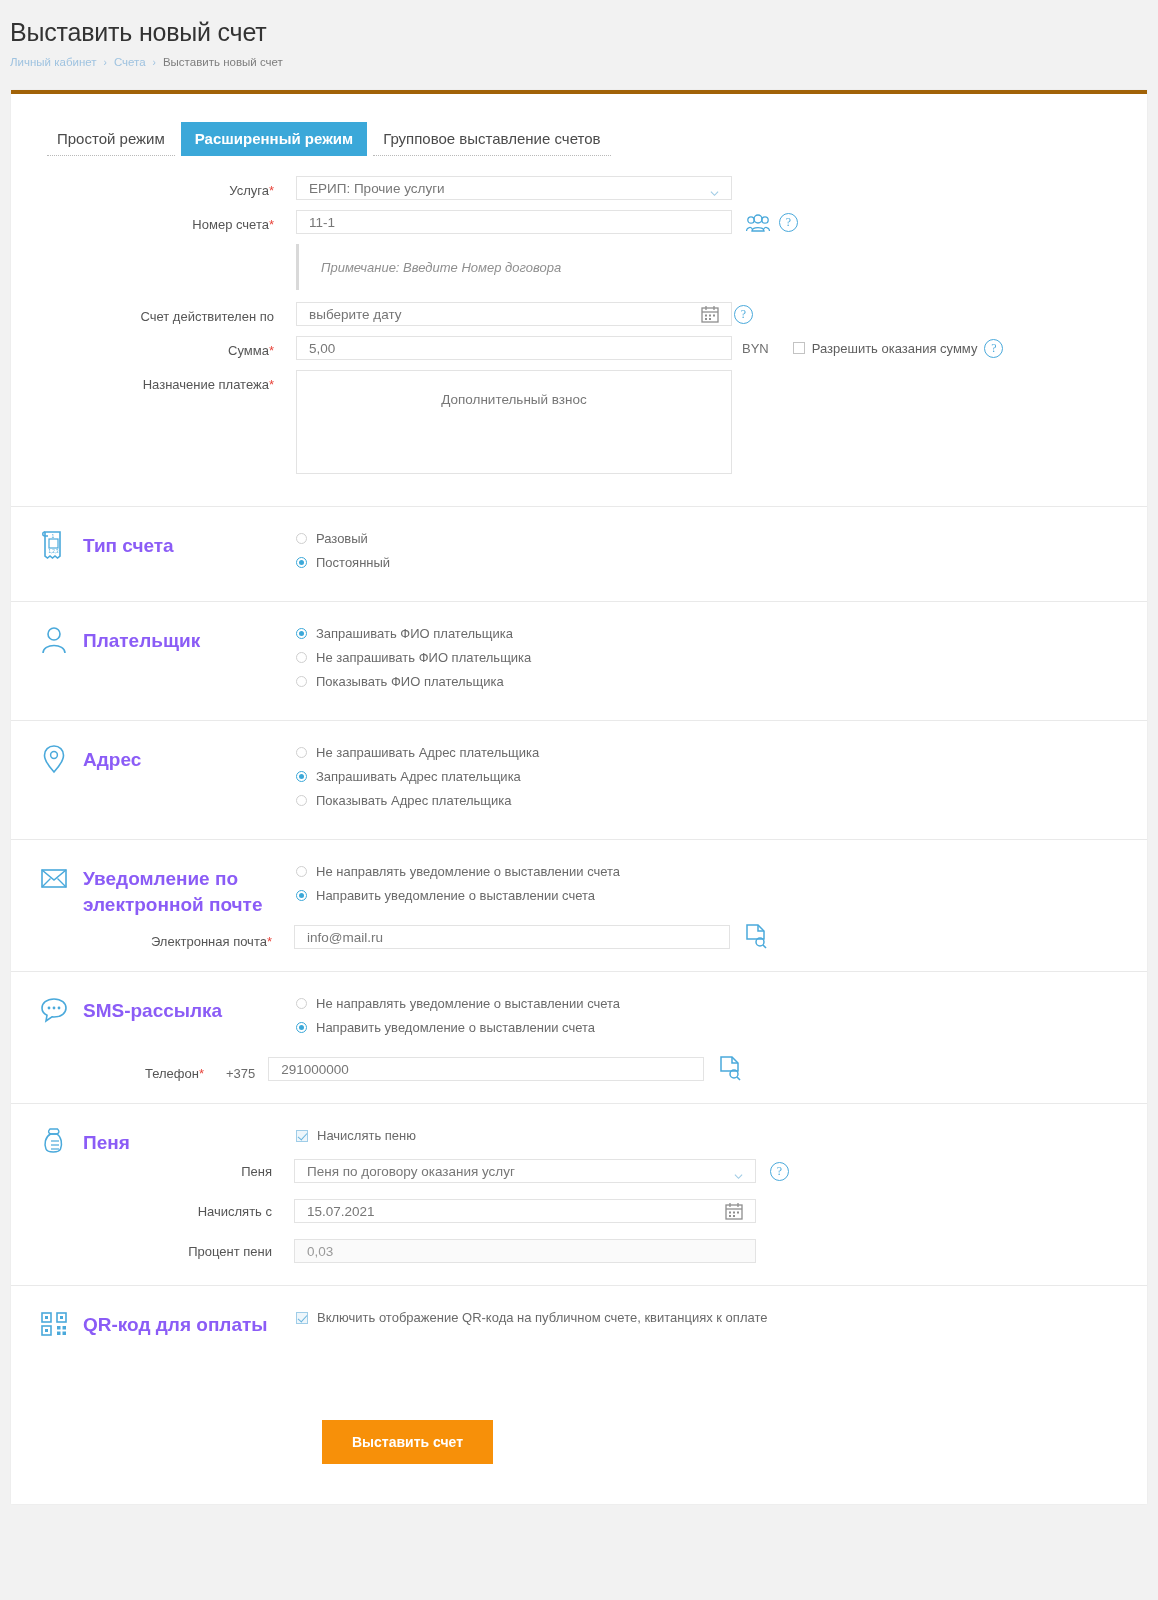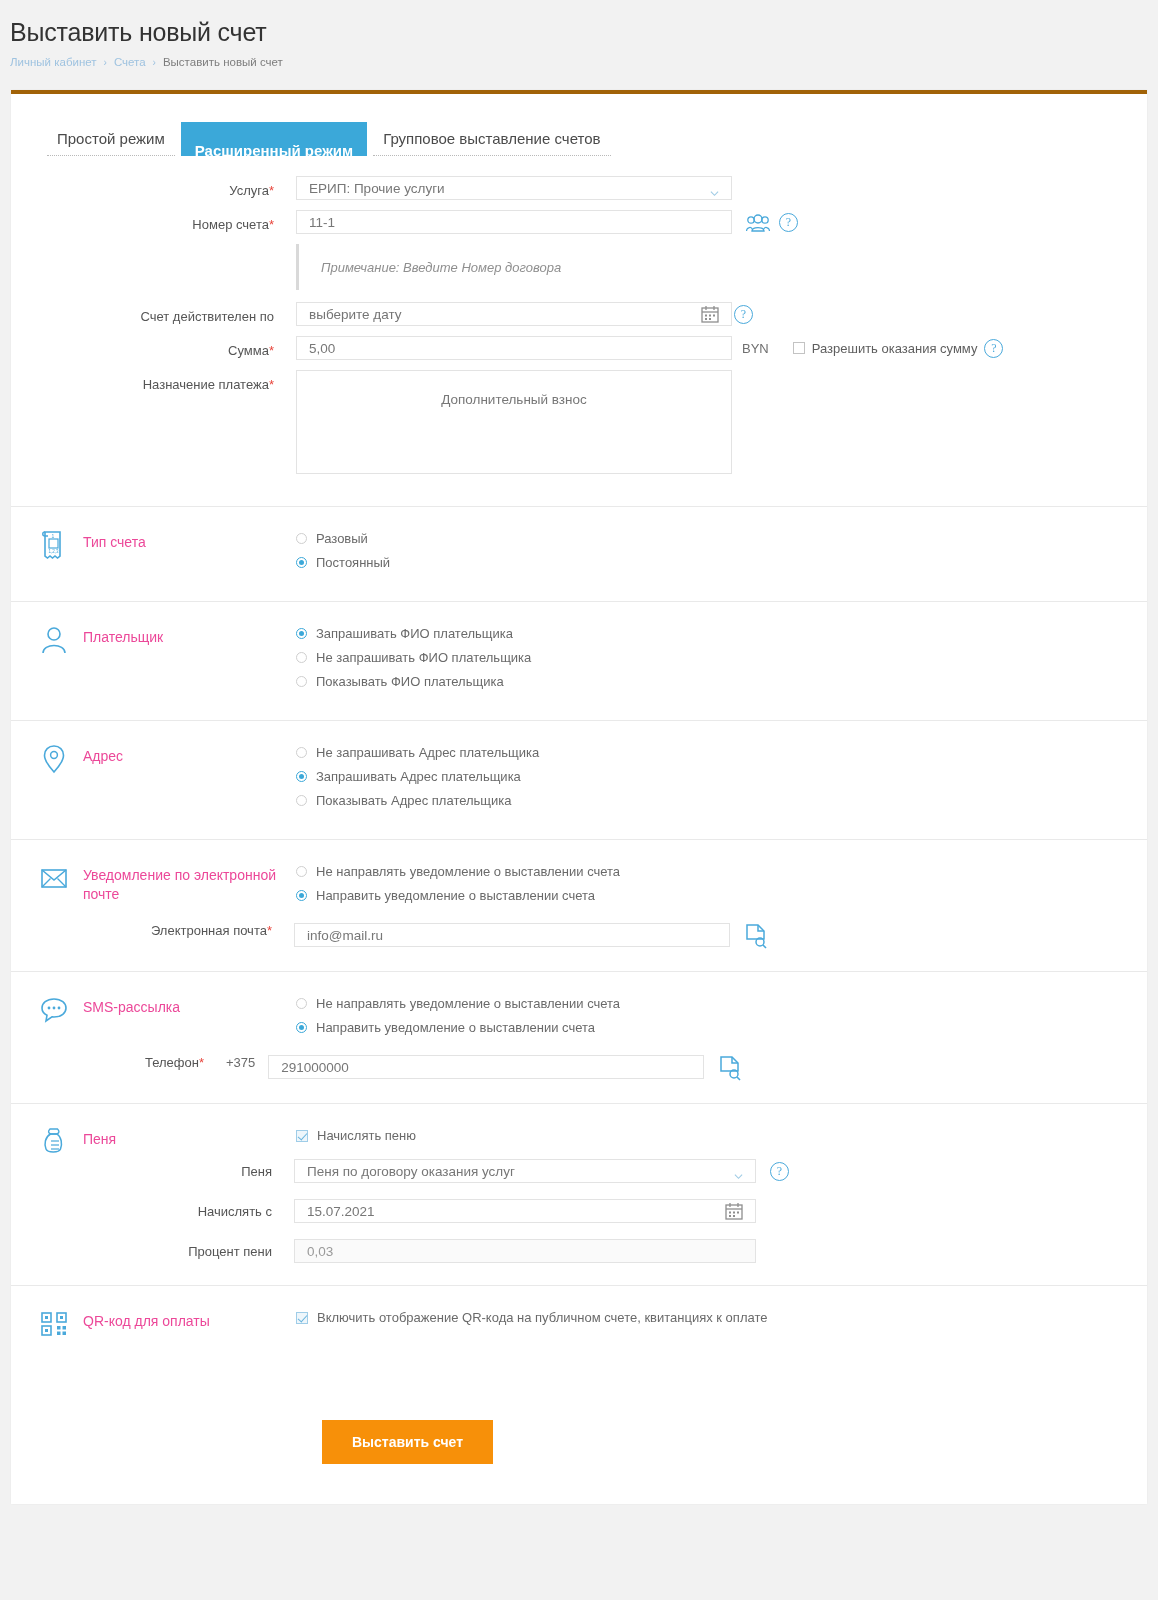"Расширенный режим" .tab.active { padding: 20px 14px 7px 14px -> 8px 14px 7px 14px }
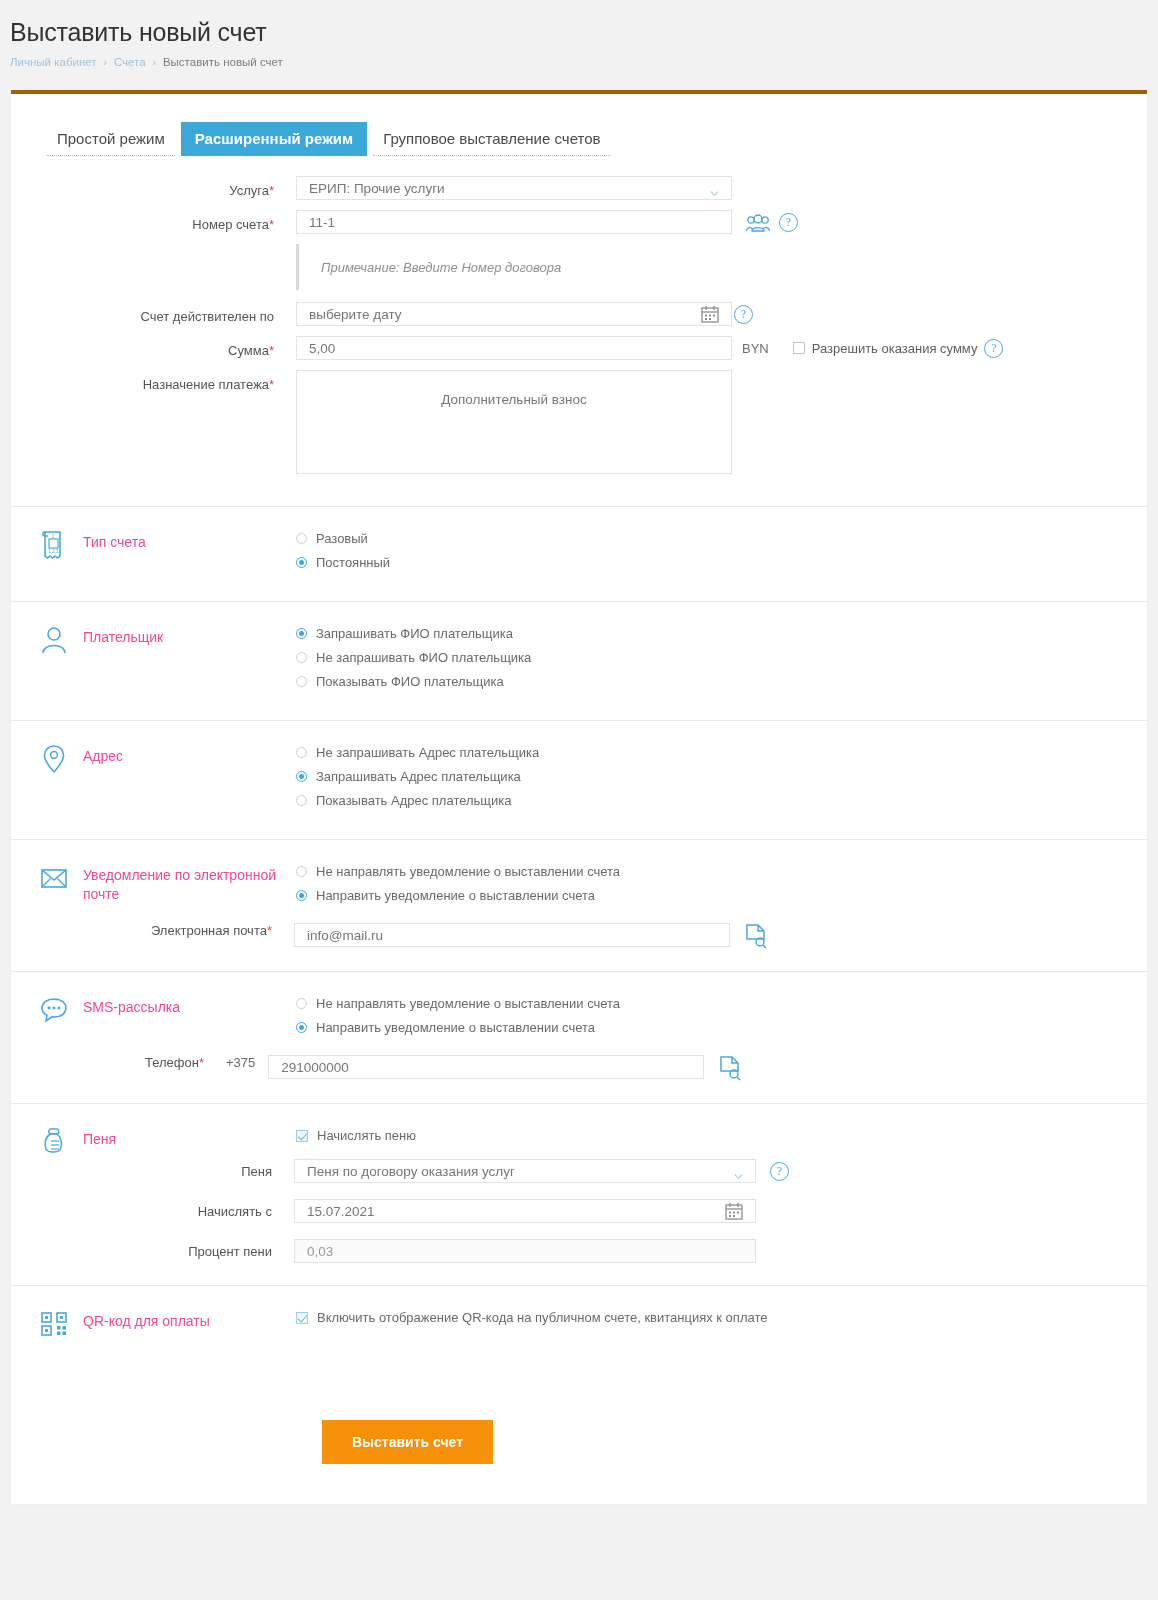"Тип счета" .sec-title { color: #ec4899 -> #8b5cf6; font-size: 14px -> 19px; font-weight: 400 -> 700 }
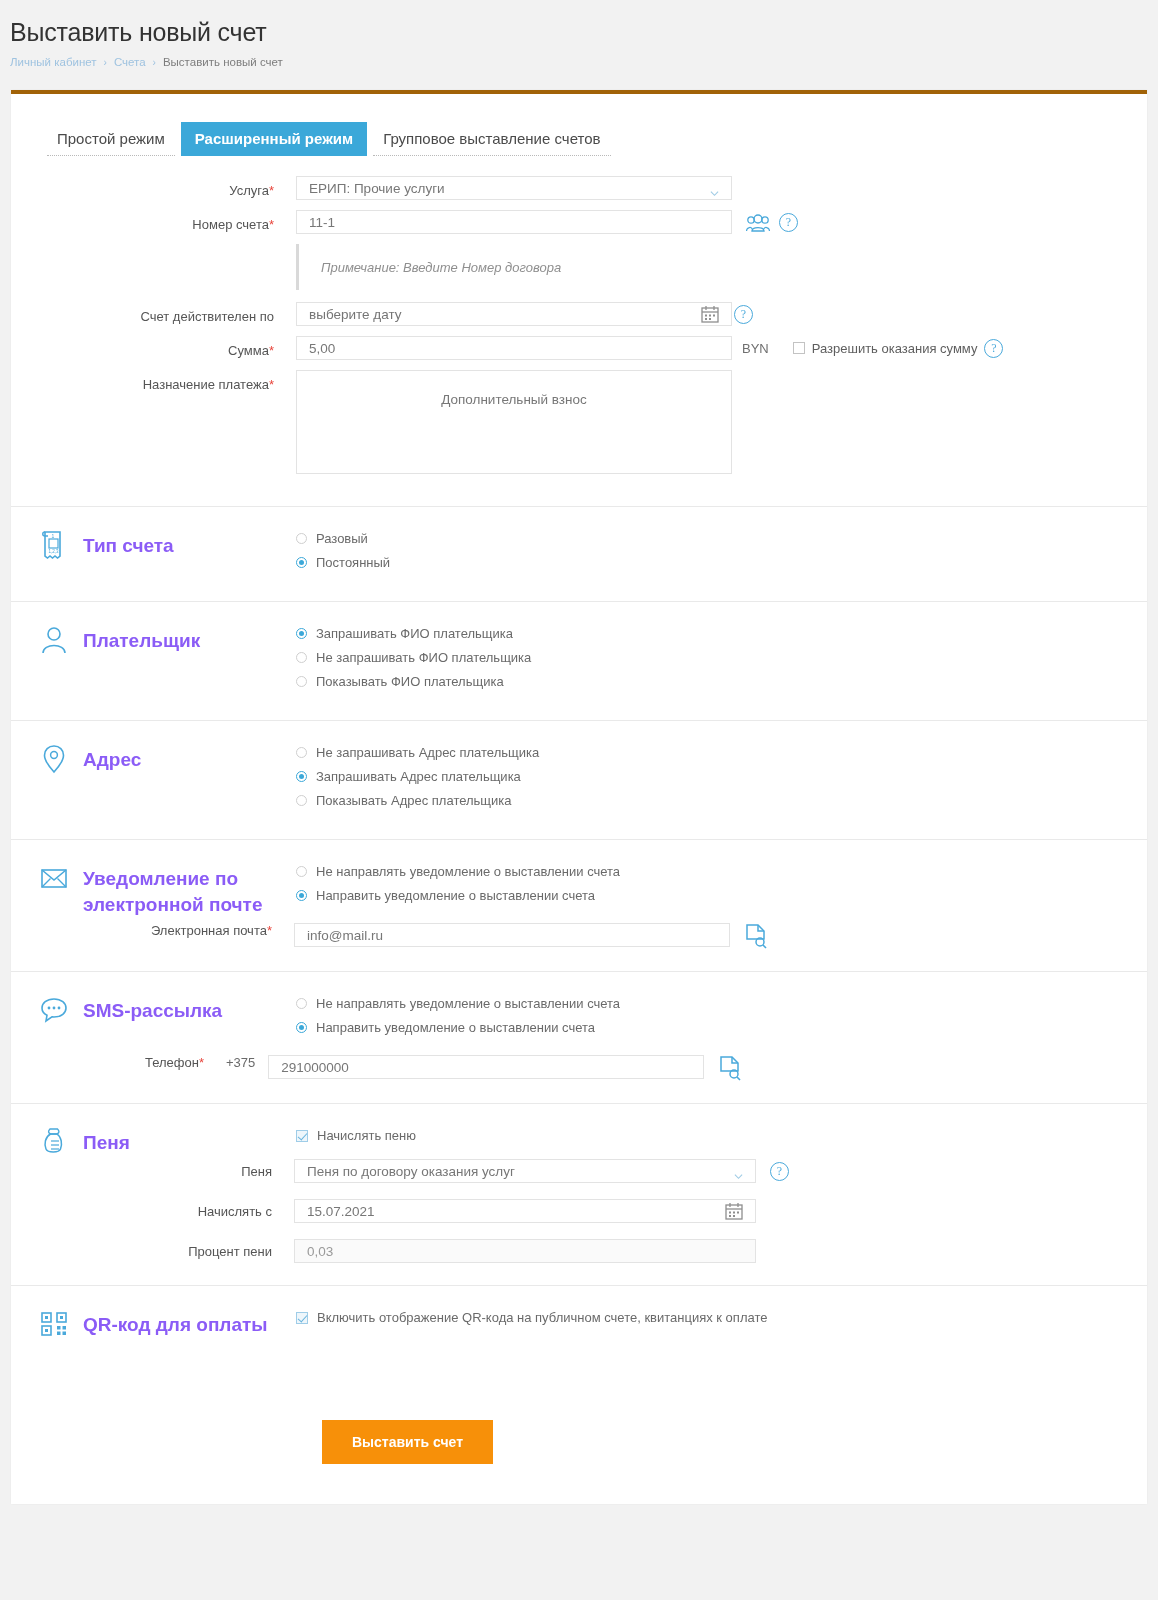"Электронная почта*" .sub-row { align-items: flex-start -> flex-end }
